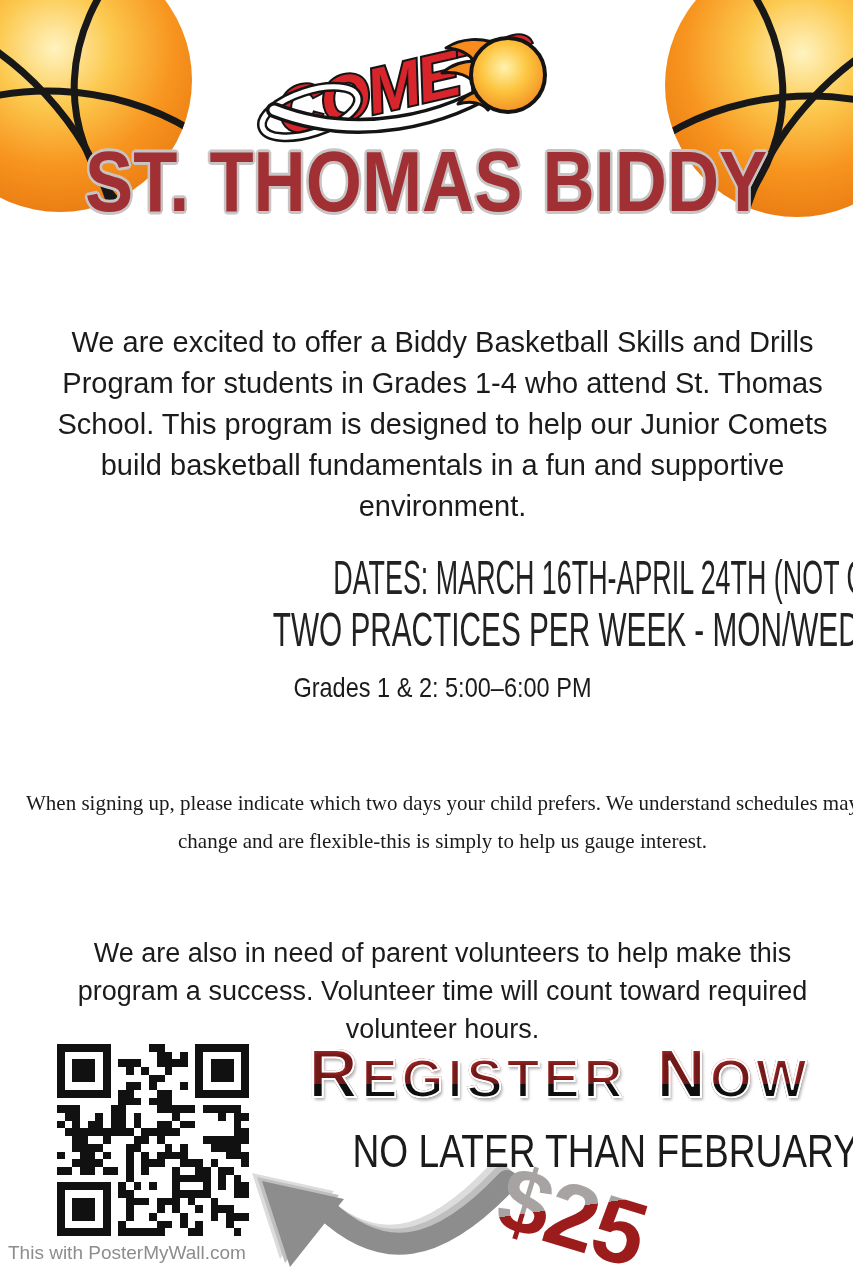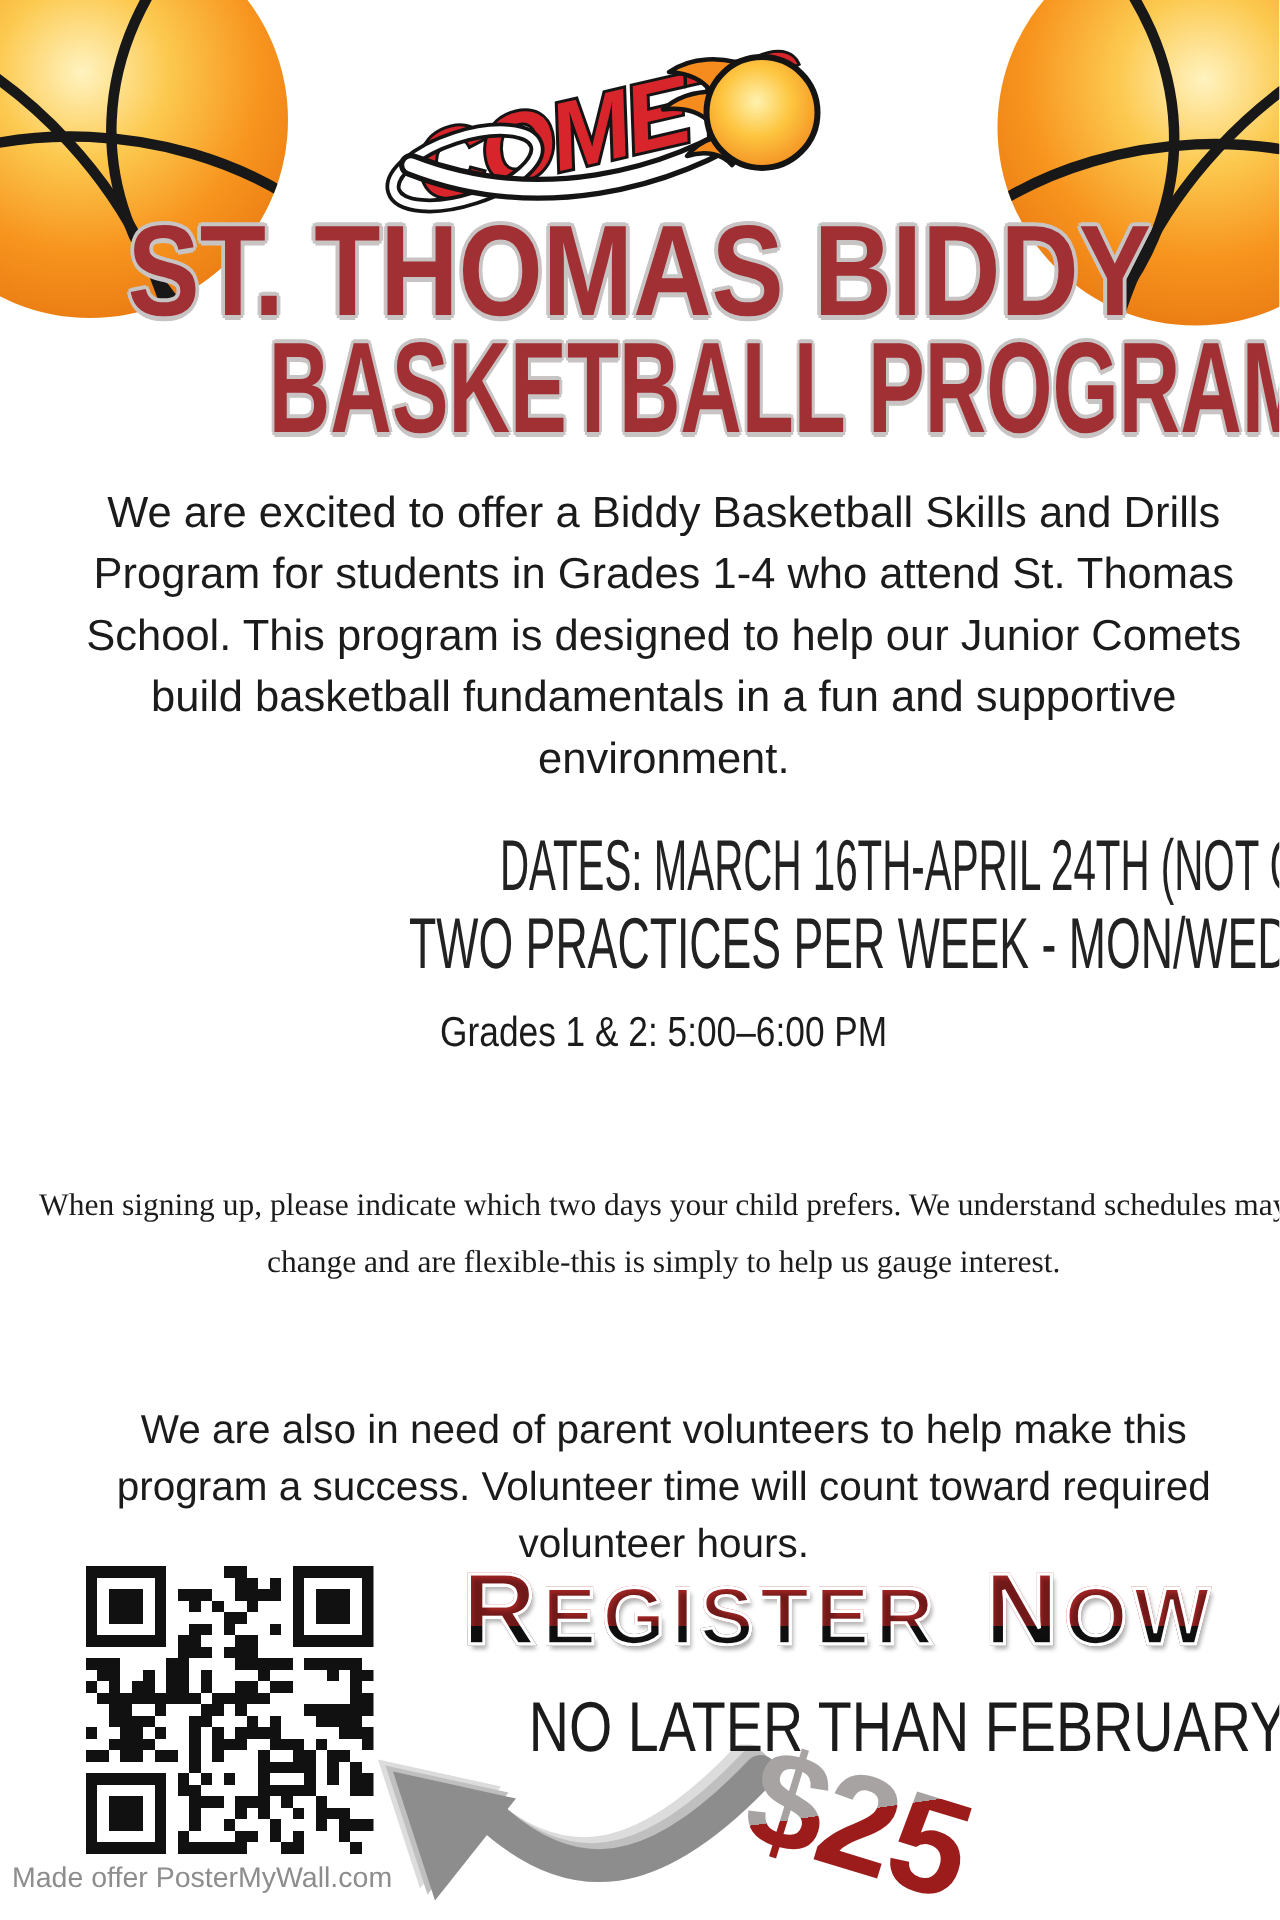"BASKETBALL PROGRAM" div.title-line { html: <div> <span>BASKETBALL PROGRAM</span> </div> -> none }
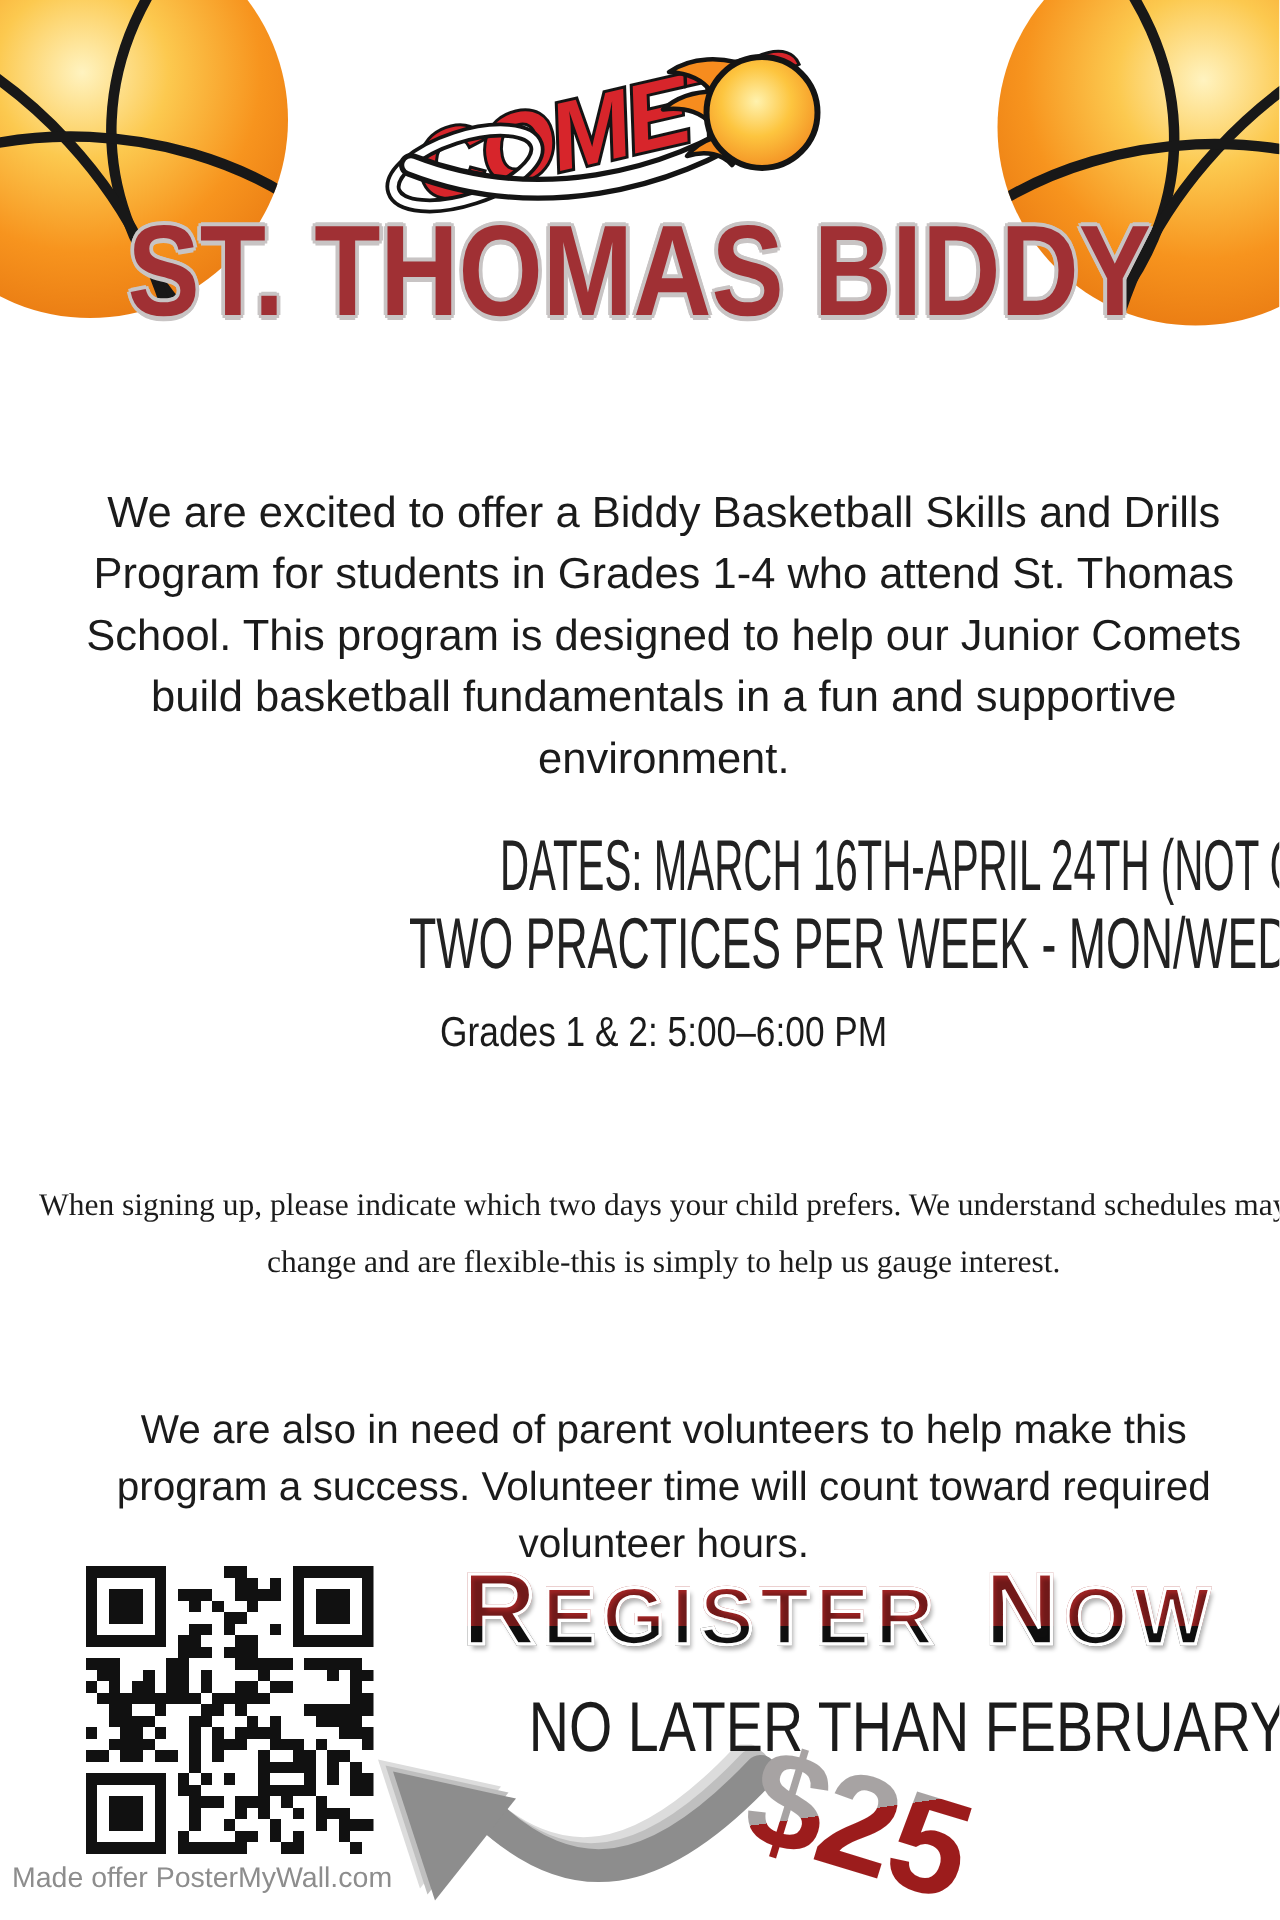"Made offer PosterMyWall.com" div.credit { text: Made offer -> This with }
